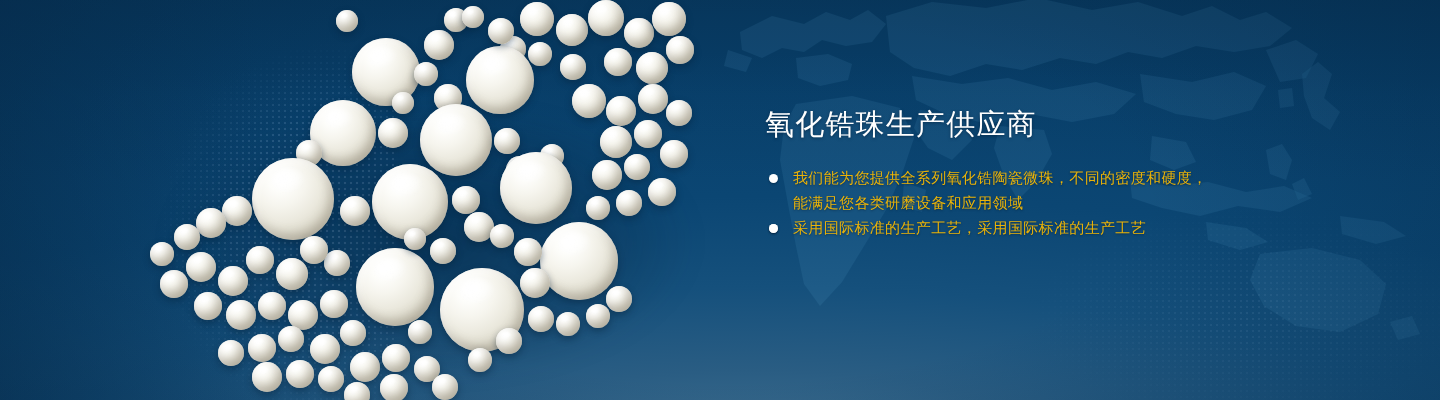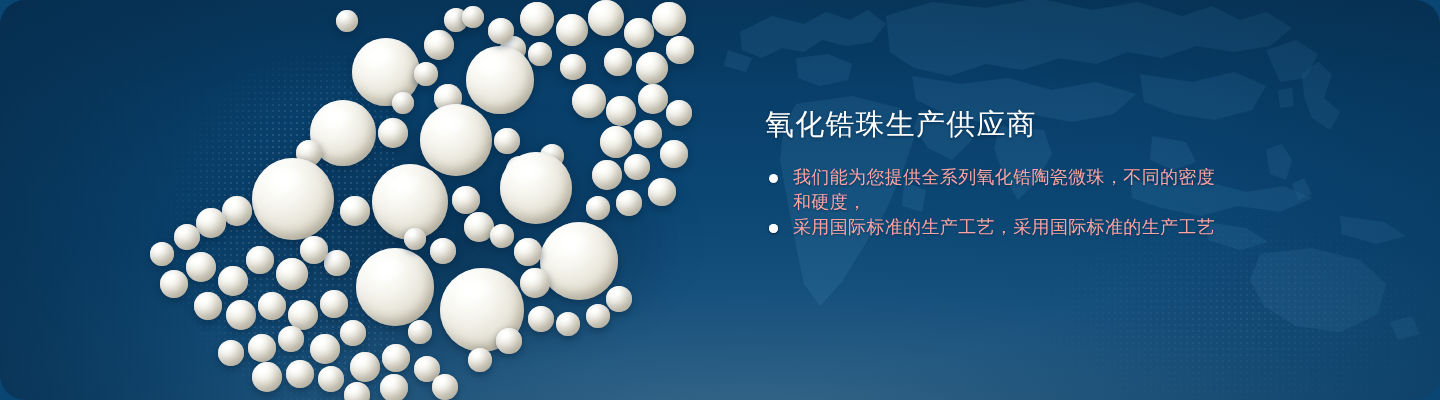"氧化锆珠生产供应商" .banner { border-radius: 25px -> none }
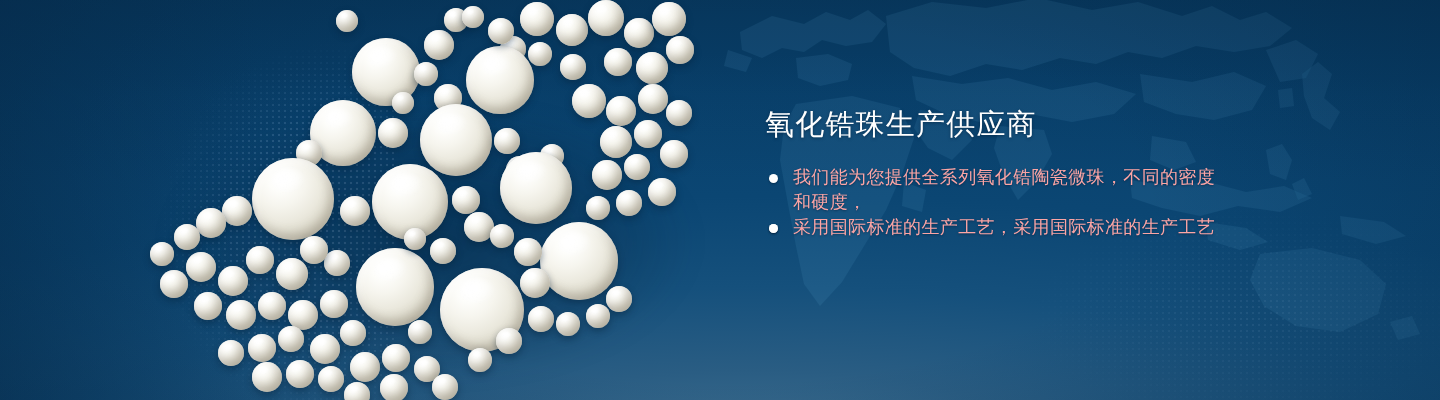"我们能为您提供全系列氧化锆陶瓷微珠，不同的密度和硬度，" .bullet { color: #fca5a5 -> #eab308; font-family: Liberation Mono, monospace -> none; font-size: 18px -> 15px }
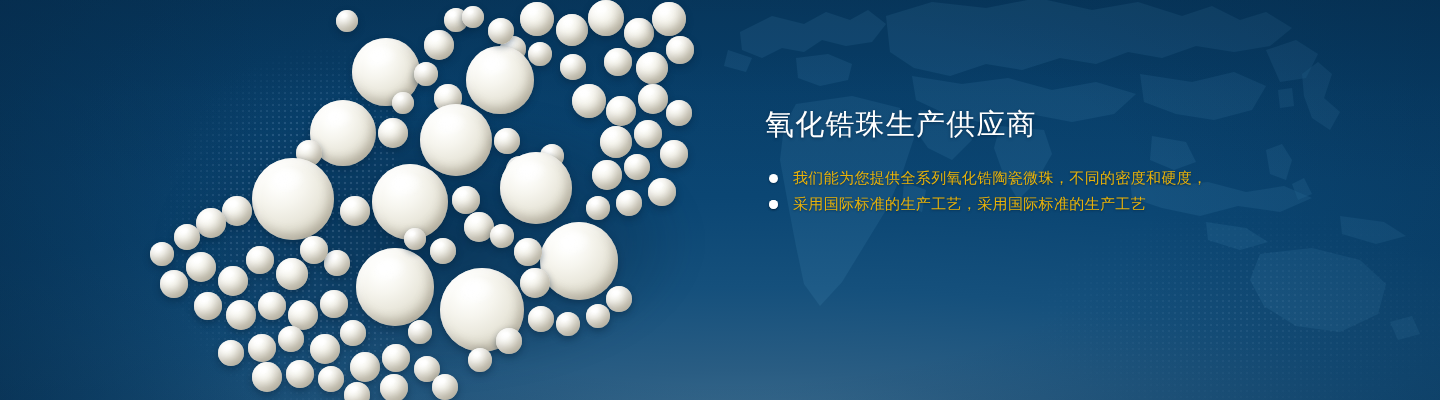"能满足您各类研磨设备和应用领域" span.l2 { html: none -> <span>能满足您各类研磨设备和应用领域</span> }
